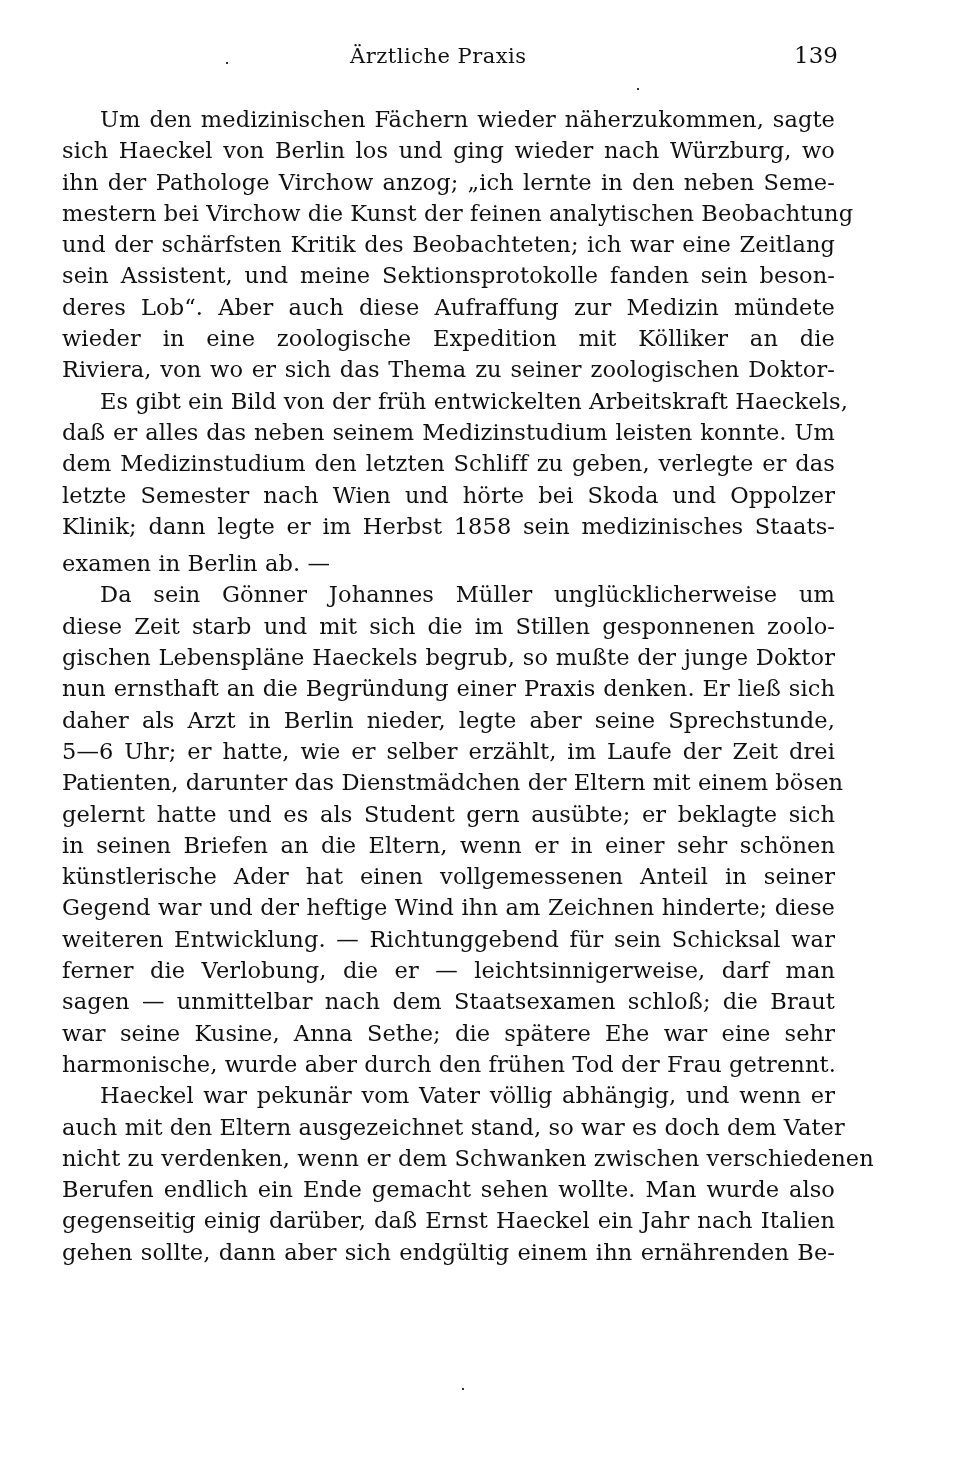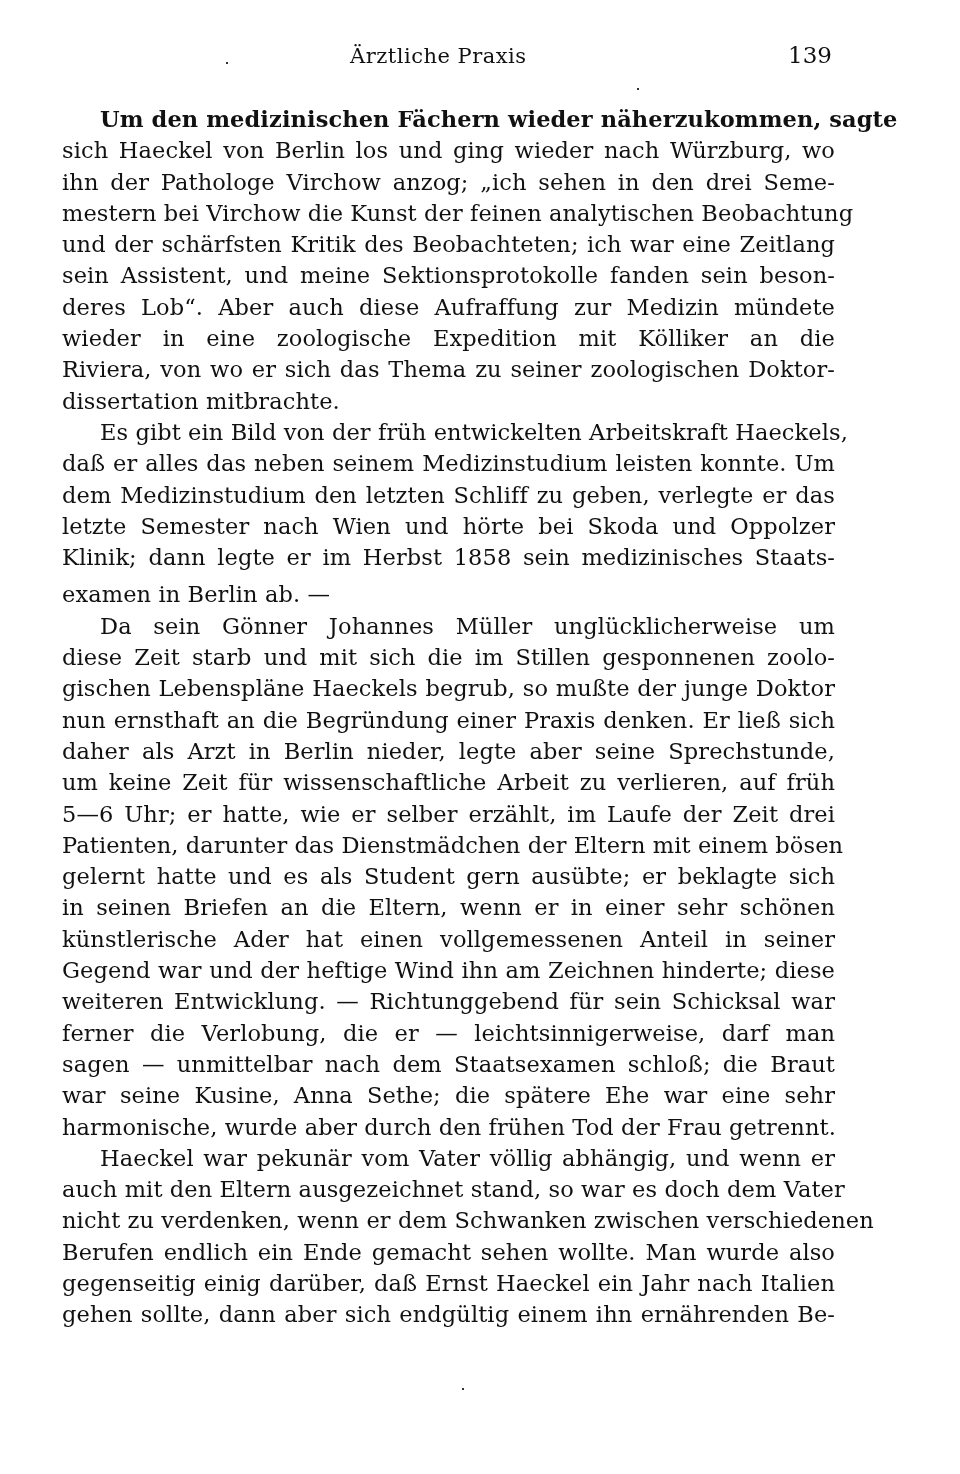"139" .page-number { text-align: left -> right }
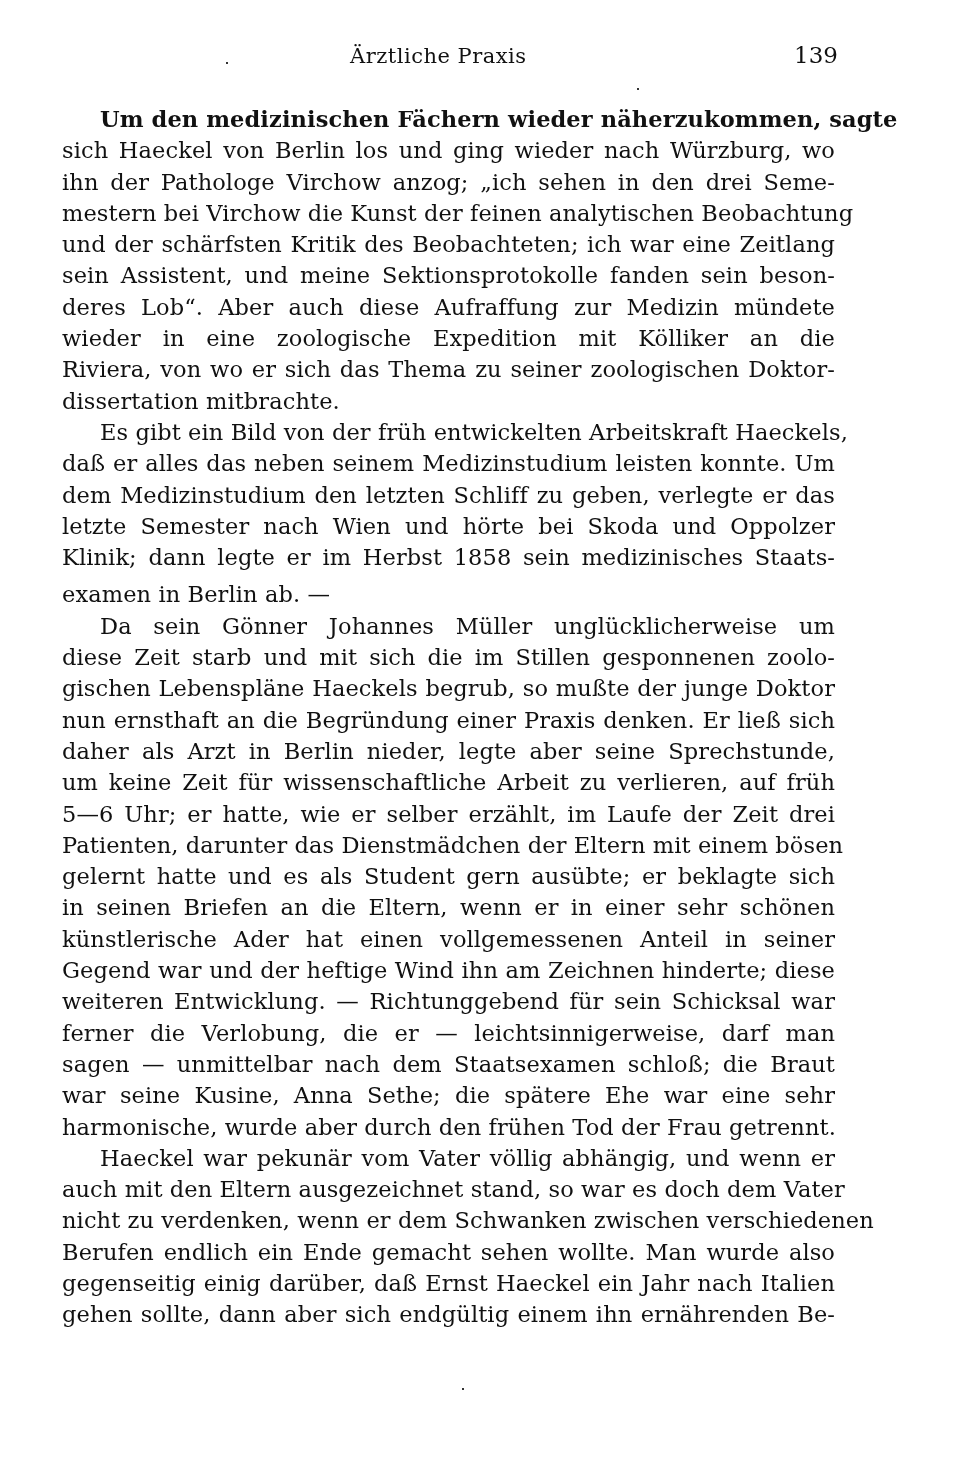"Um den medizinischen Fächern wieder" div.line { font-weight: bold -> none }
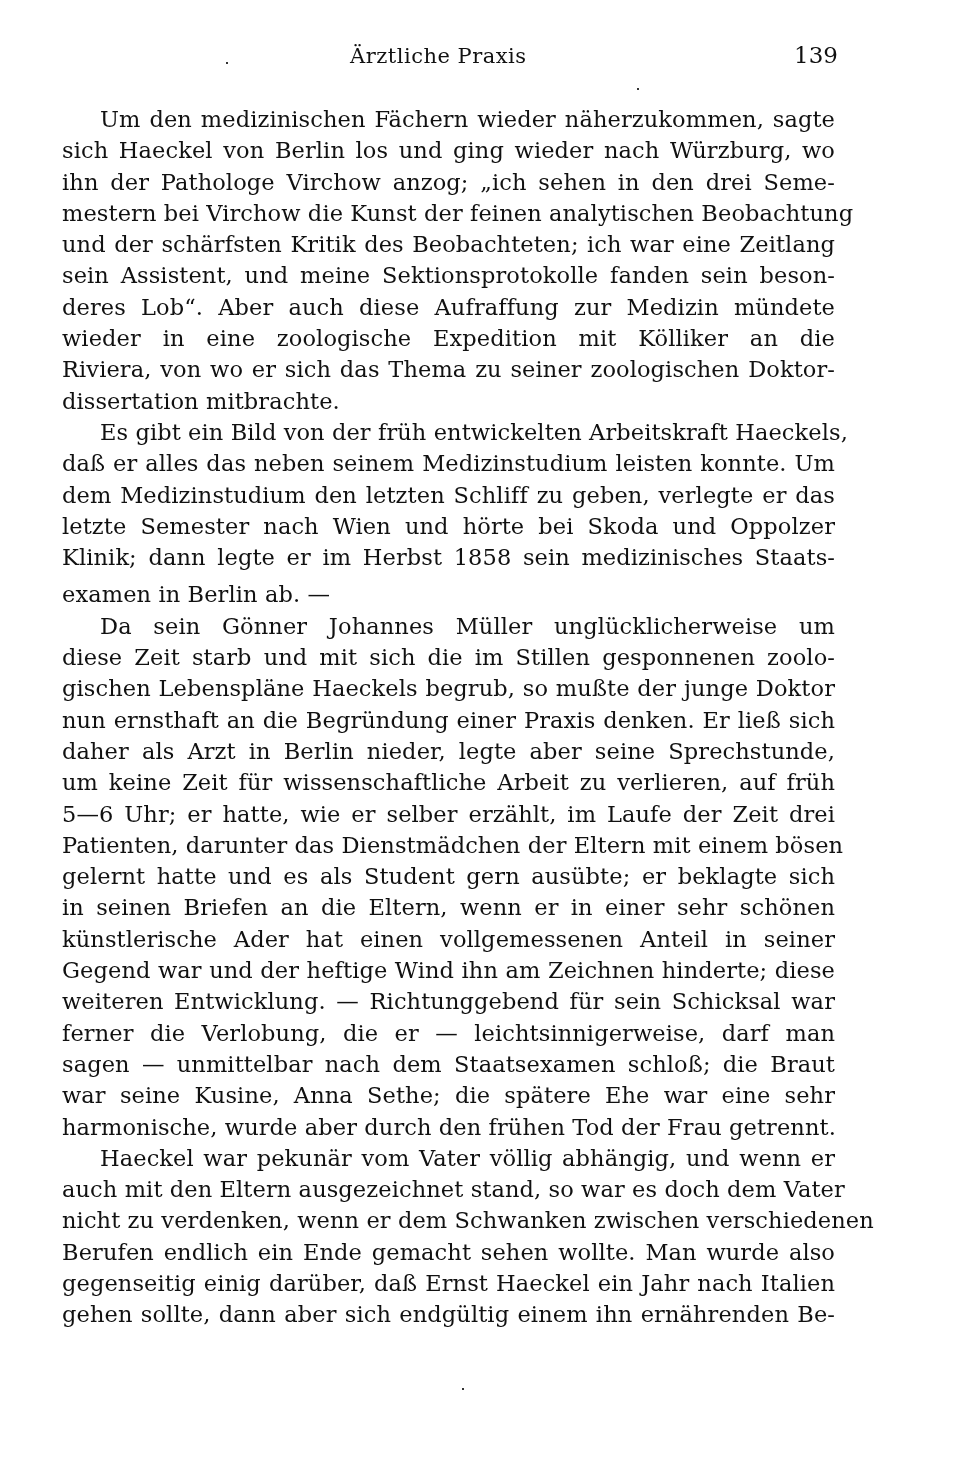"ihn der Pathologe Virchow anzog;" div.line { text: sehen in den drei -> lernte in den neben }
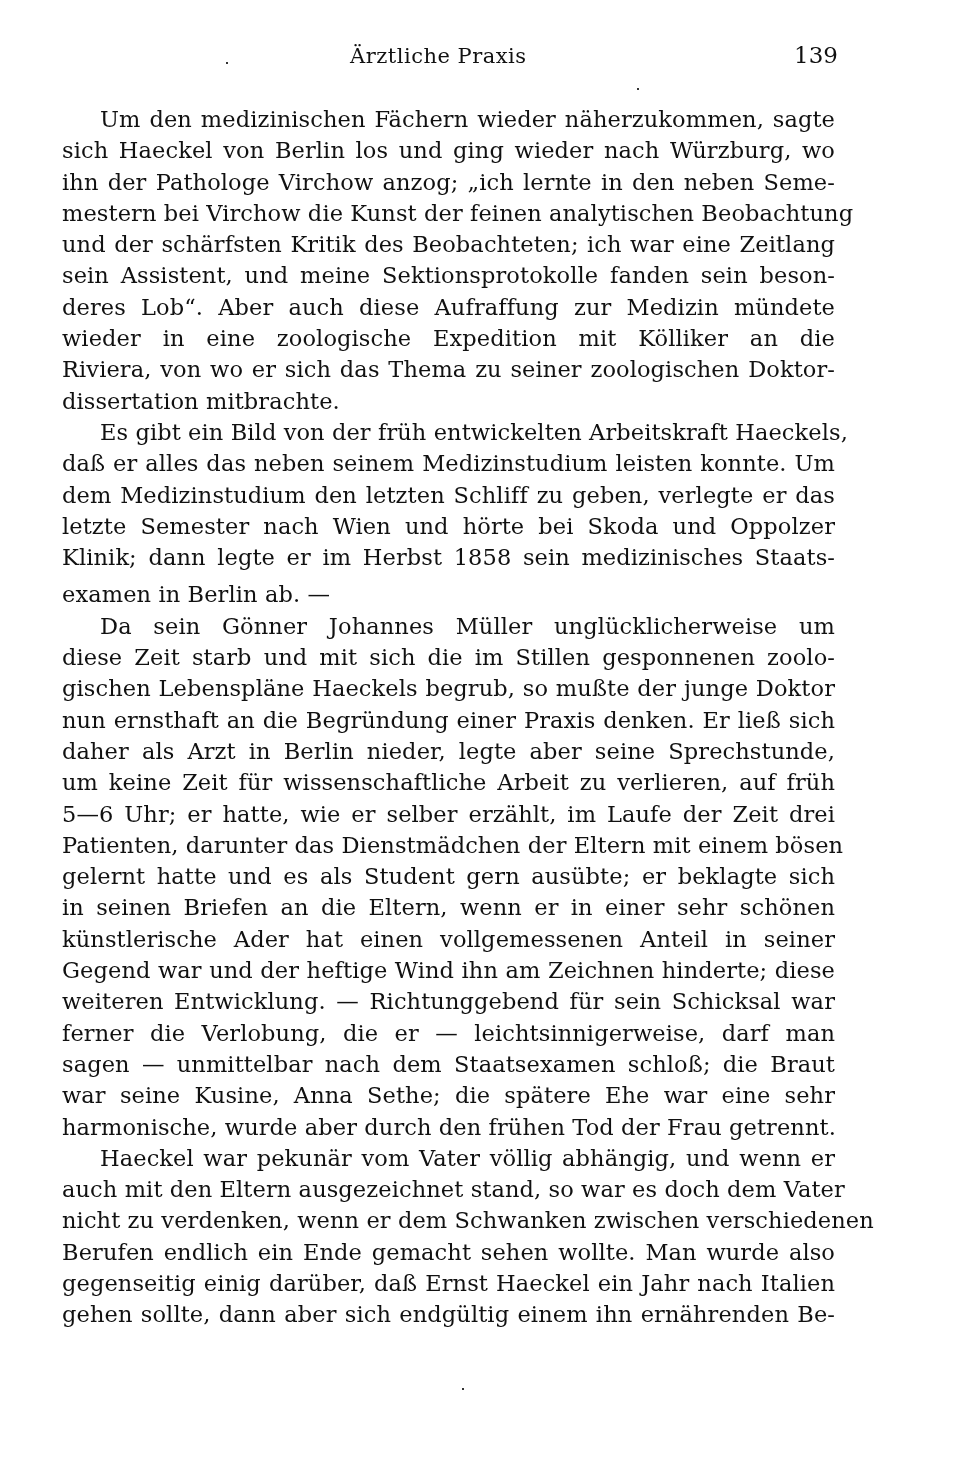"dissertation mitbrachte." div.line { html: <div>dissertation mitbrachte.</div> -> none }
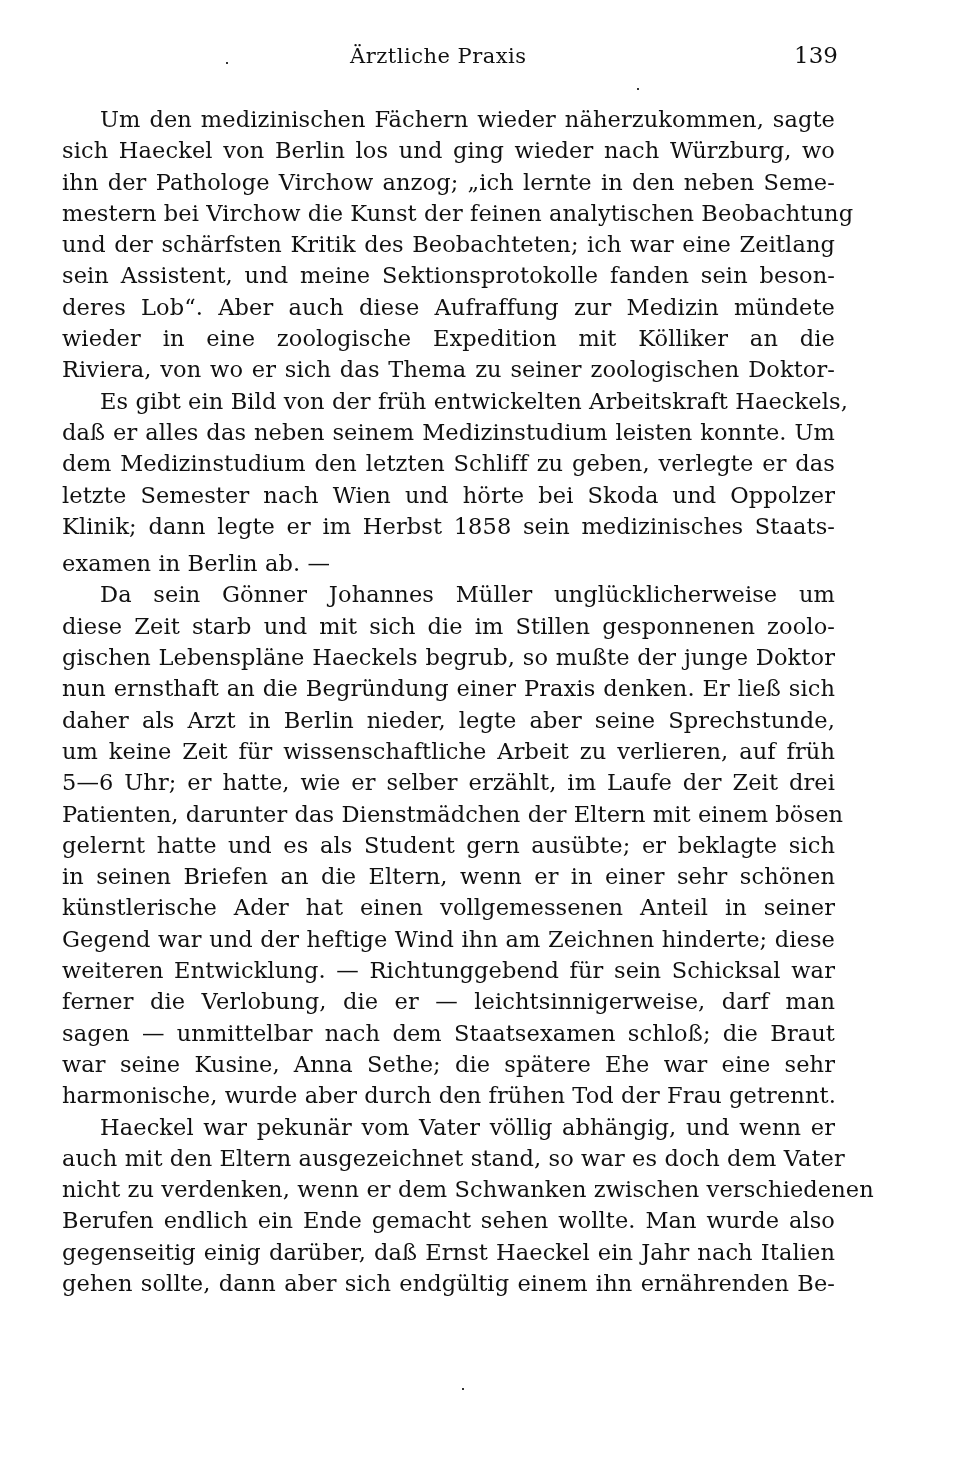"um keine Zeit für wissenschaftliche" div.line { html: <div>um keine Zeit für wissenschaftliche Arbeit zu verlieren, auf früh</div> -> none }
